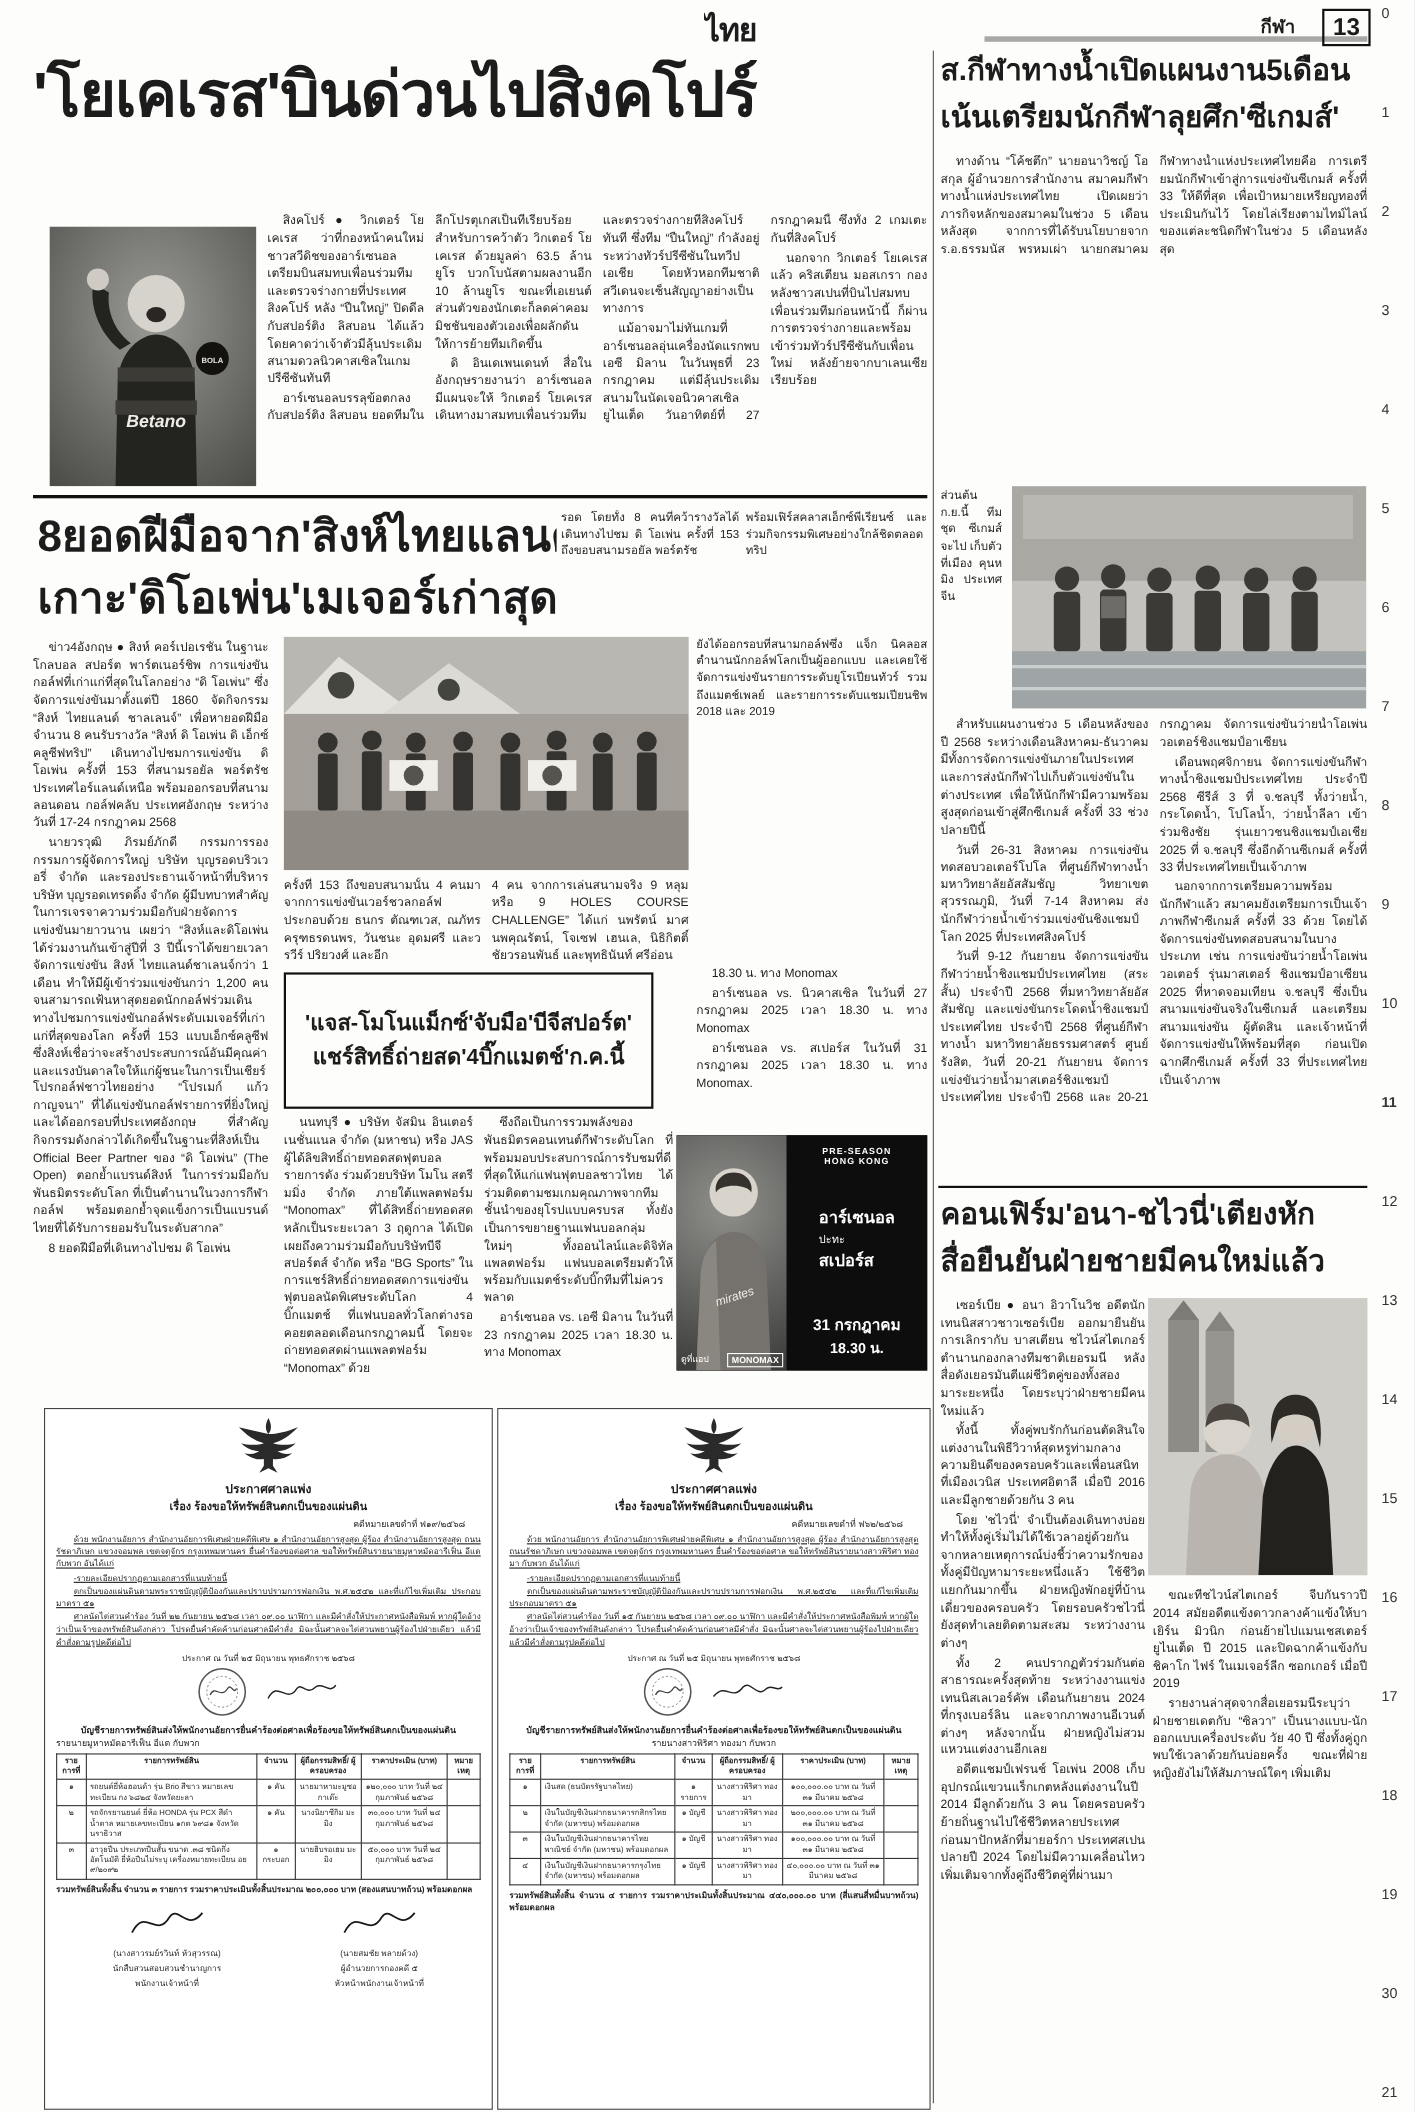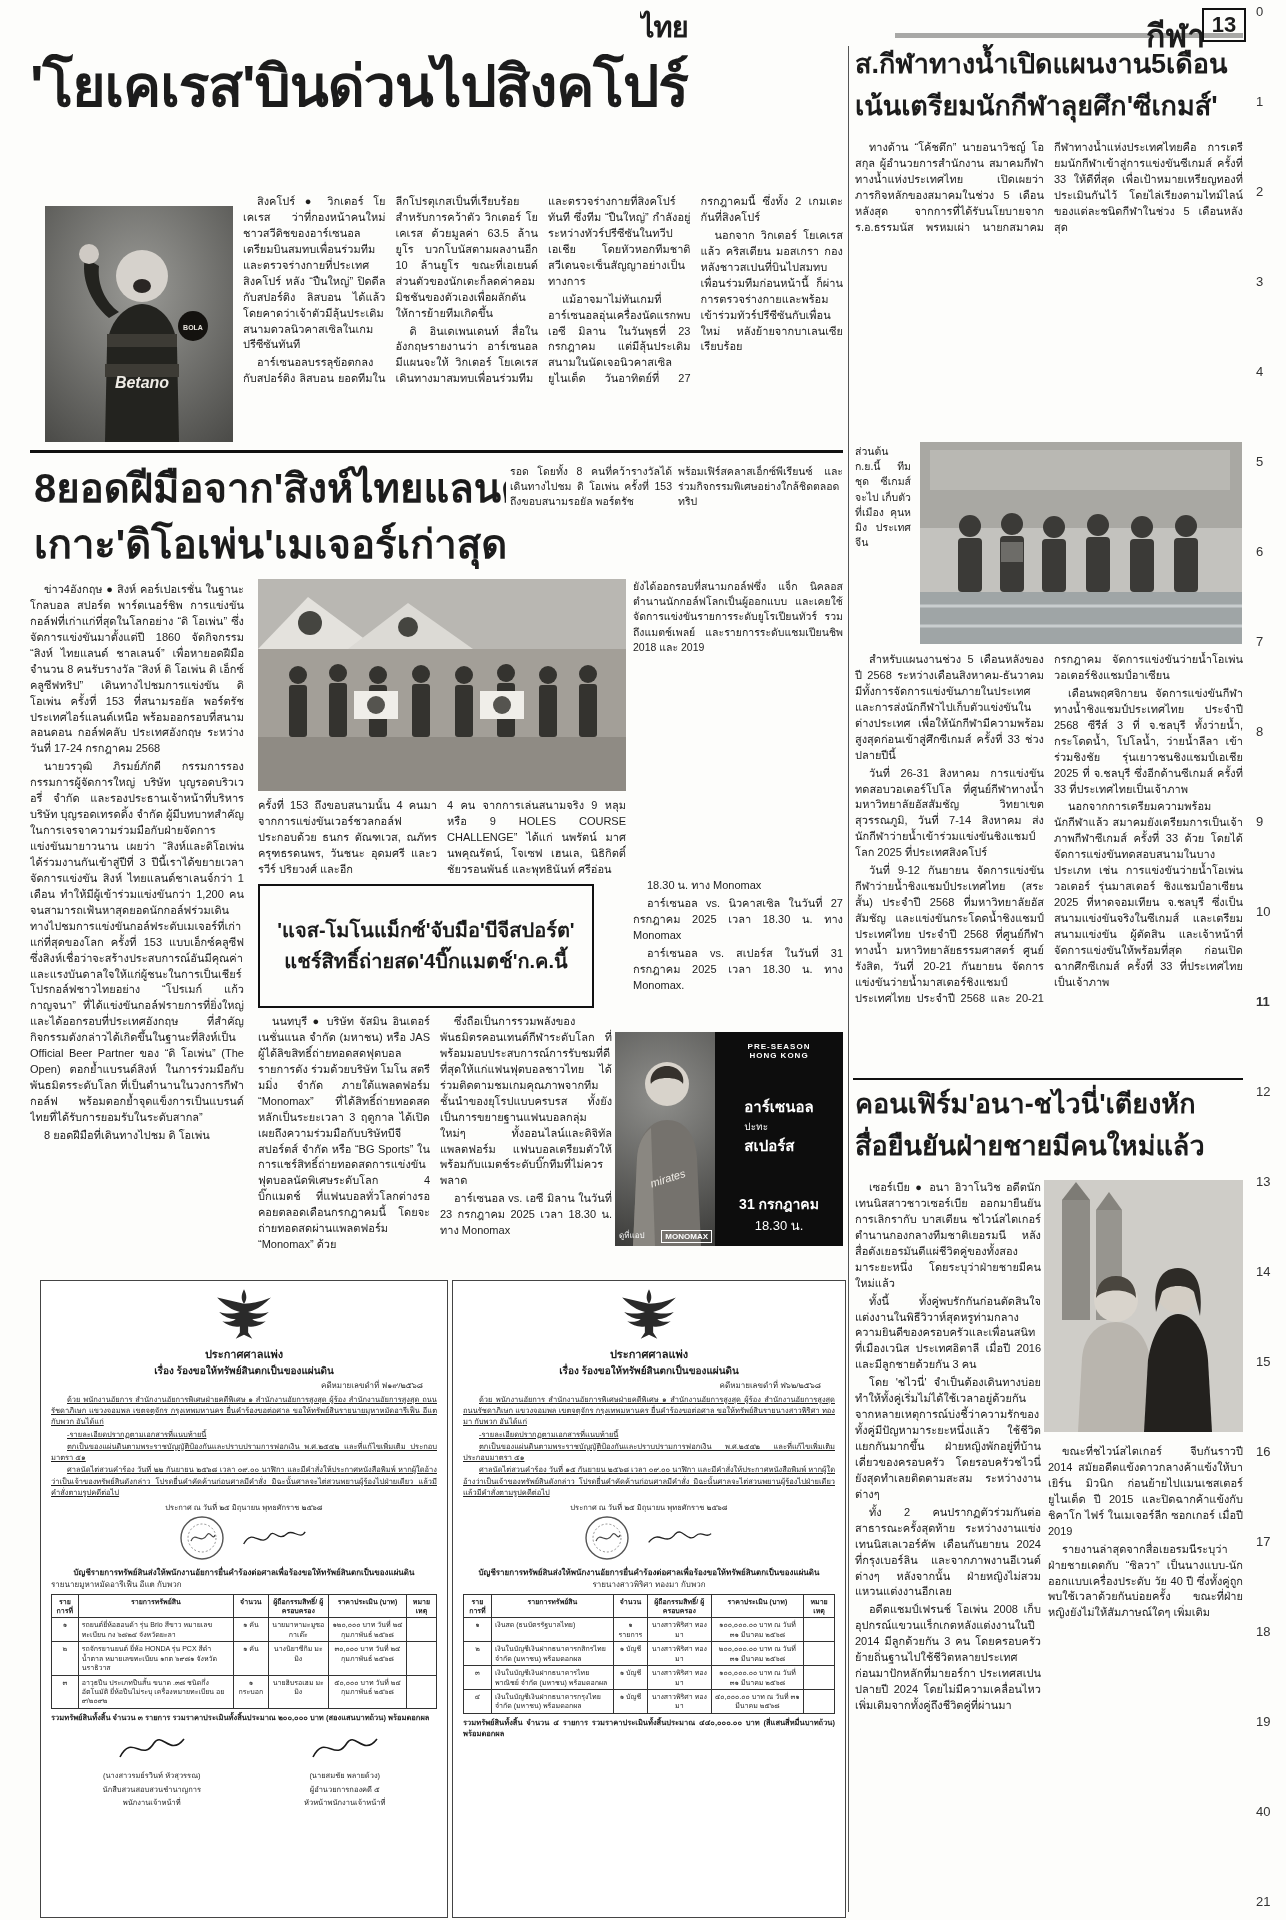"กีฬา" div.abs { font-size: 32px -> 17px }
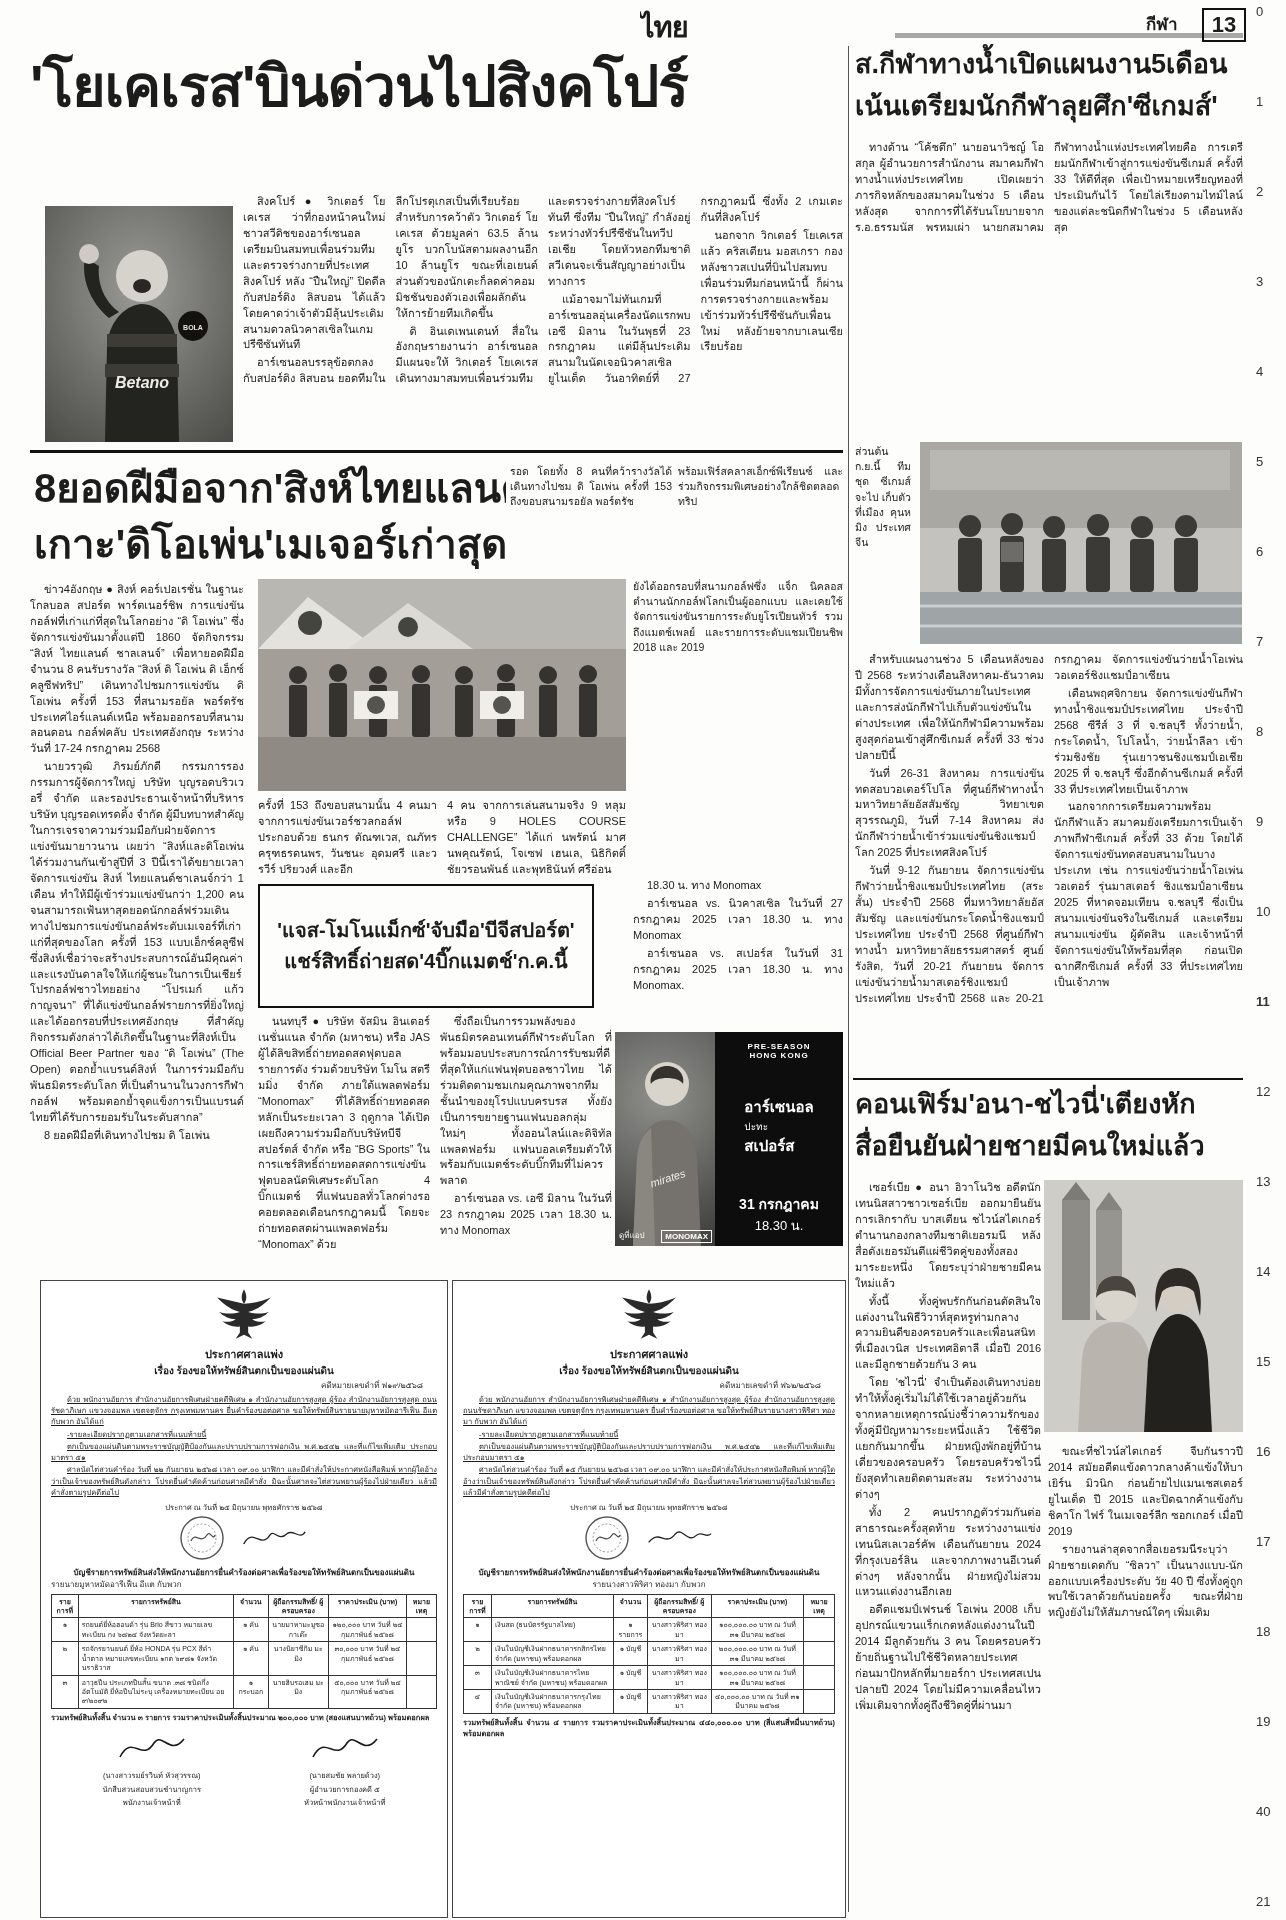"18.30 น." div { font-weight: 400 -> 700 }
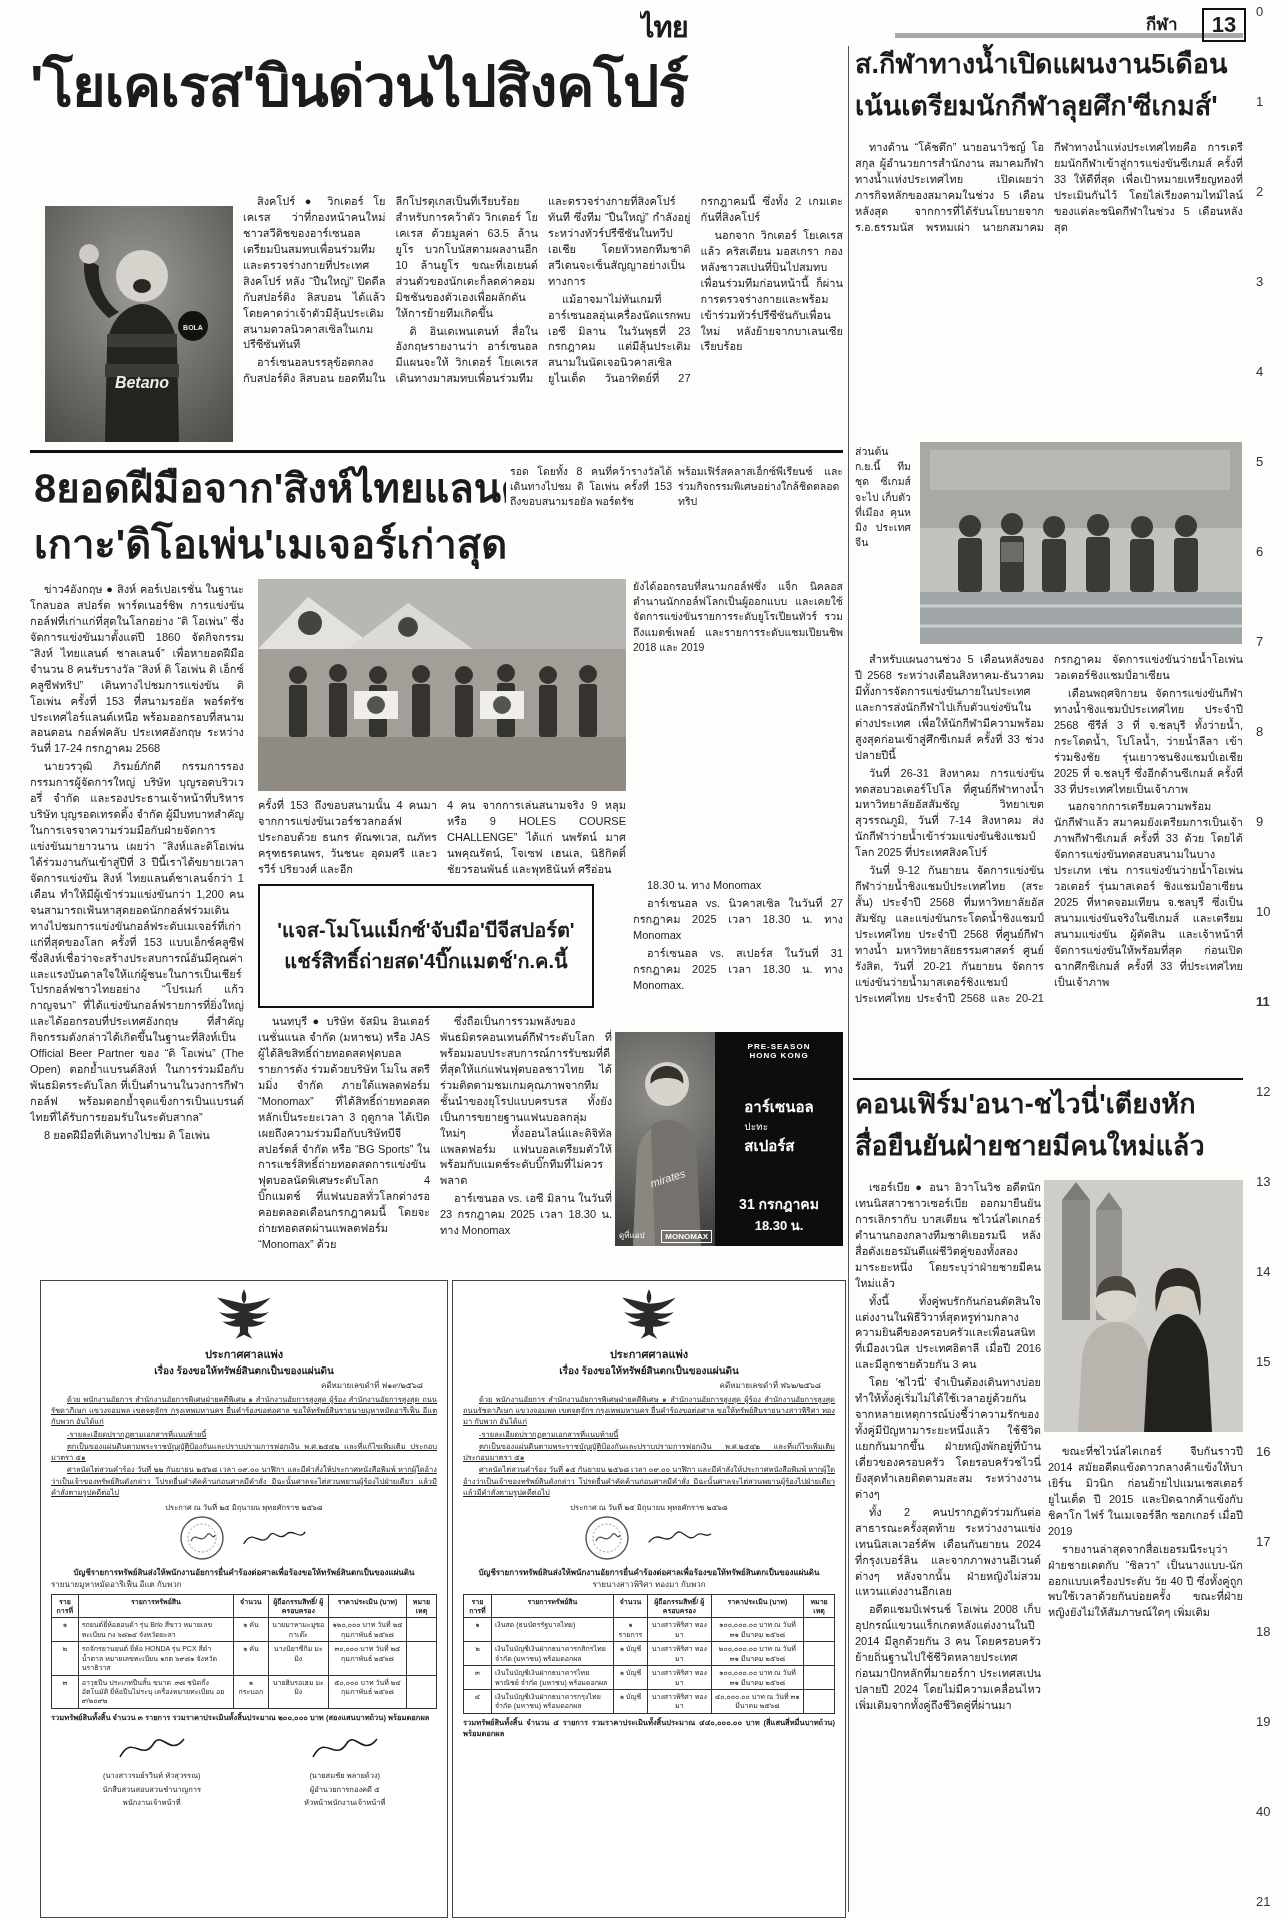"40" span { text: 40 -> 30 }
